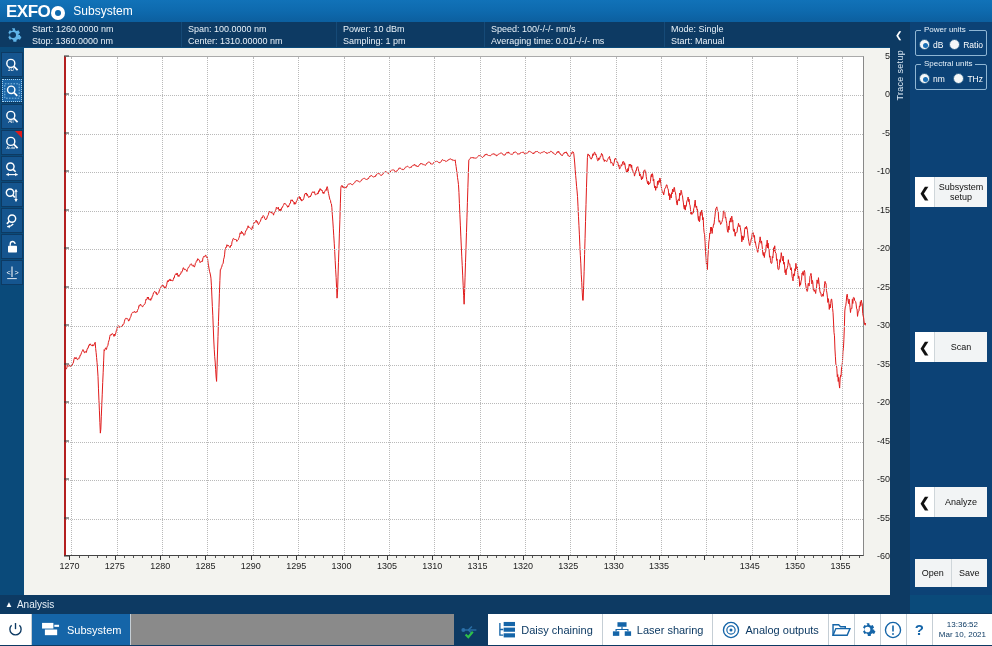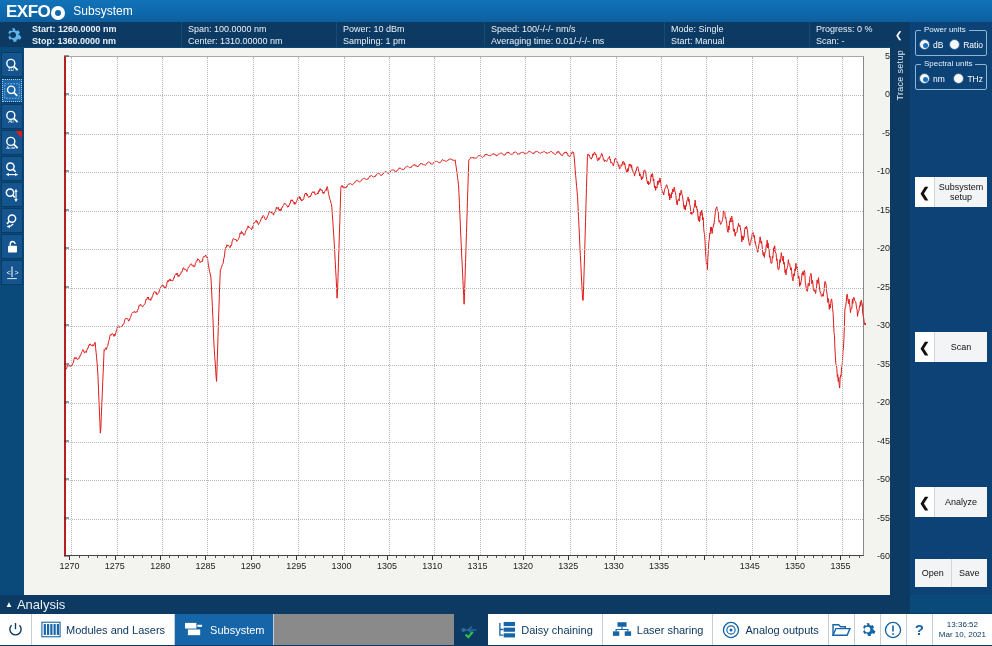"Start: 1260.0000 nm" .info-col:first-child { font-weight: bold -> none }
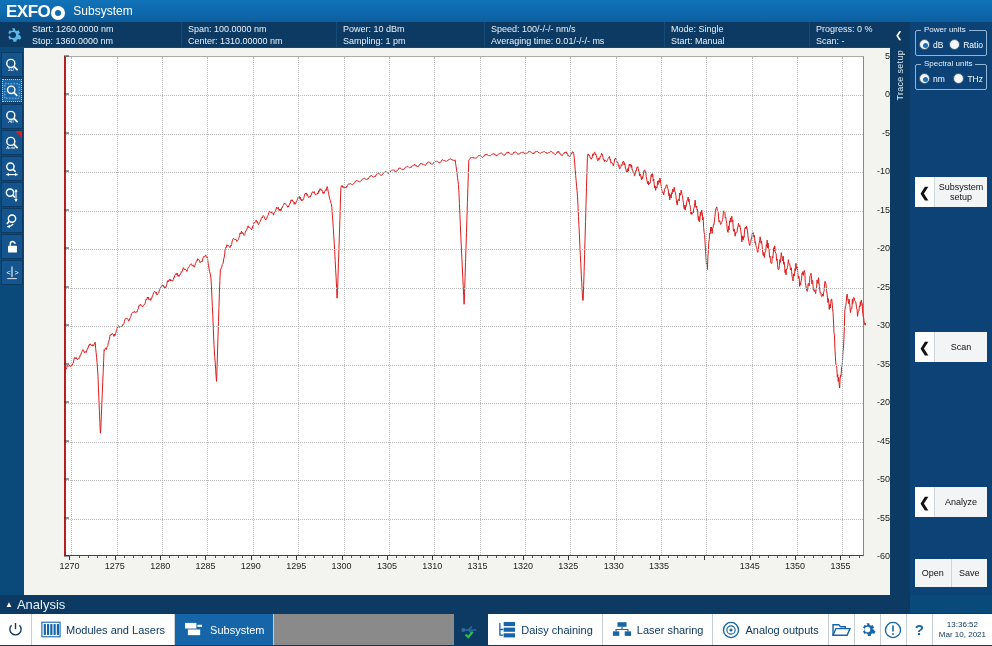"Progress: 0 %" div.info-col { html: <div> <span>Progress: 0 %</span> <span>Scan: -</span> </div> -> none }
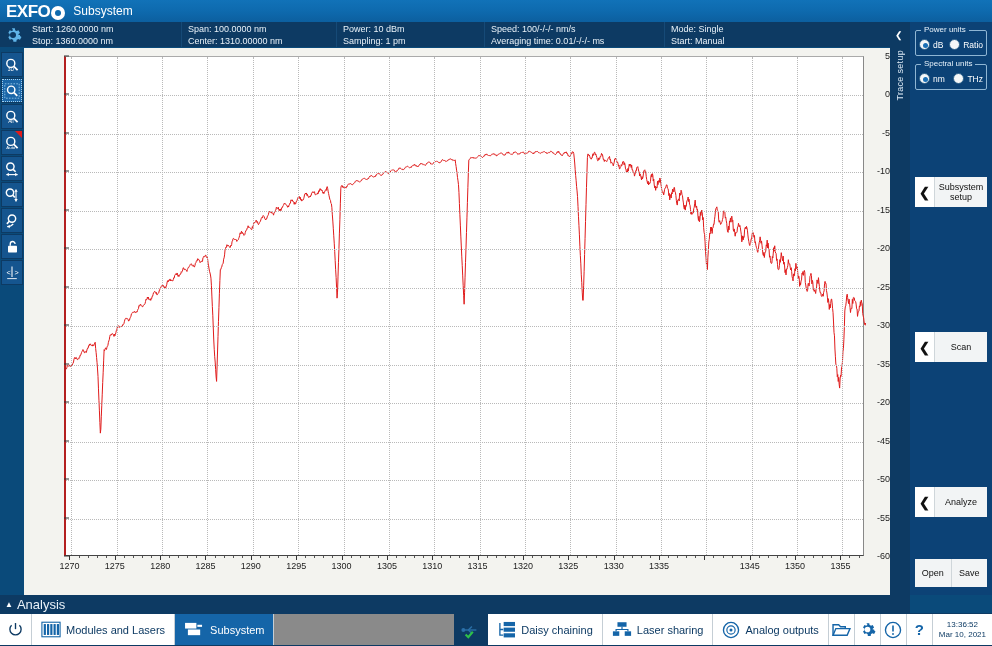"Analysis" .analysis .txt { font-size: 13px -> 10px }
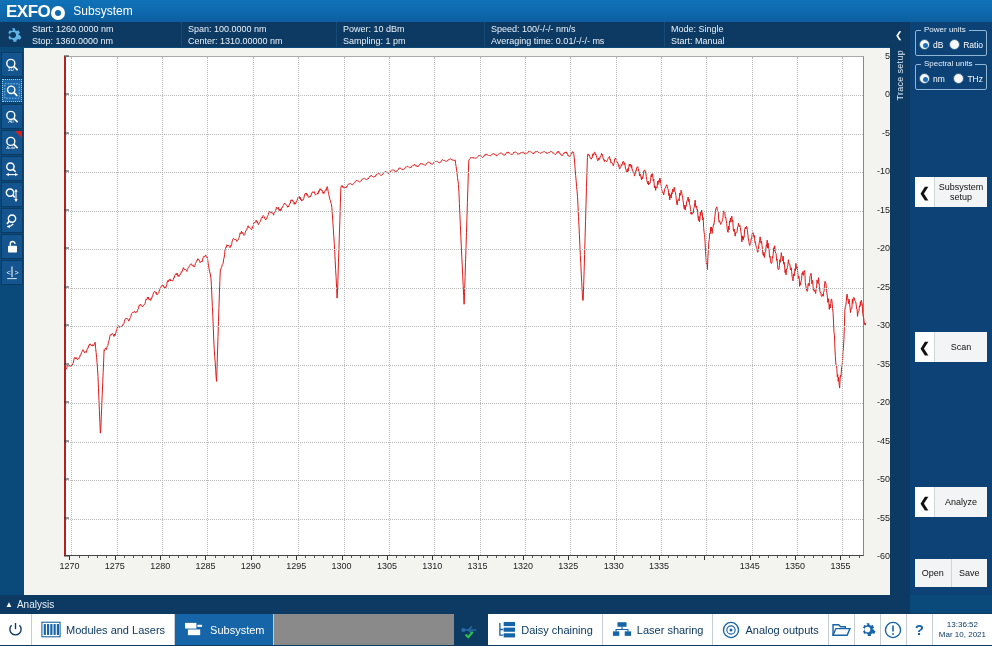"Modules and Lasers" div.tb-btn { html: <div> <svg> <rect></rect> <g> <rect></rect> <rect></rect> <rect></rect> <rect></rect> <rect></rect> </g> </svg> <span>Modules and Lasers</span> </div> -> none }
